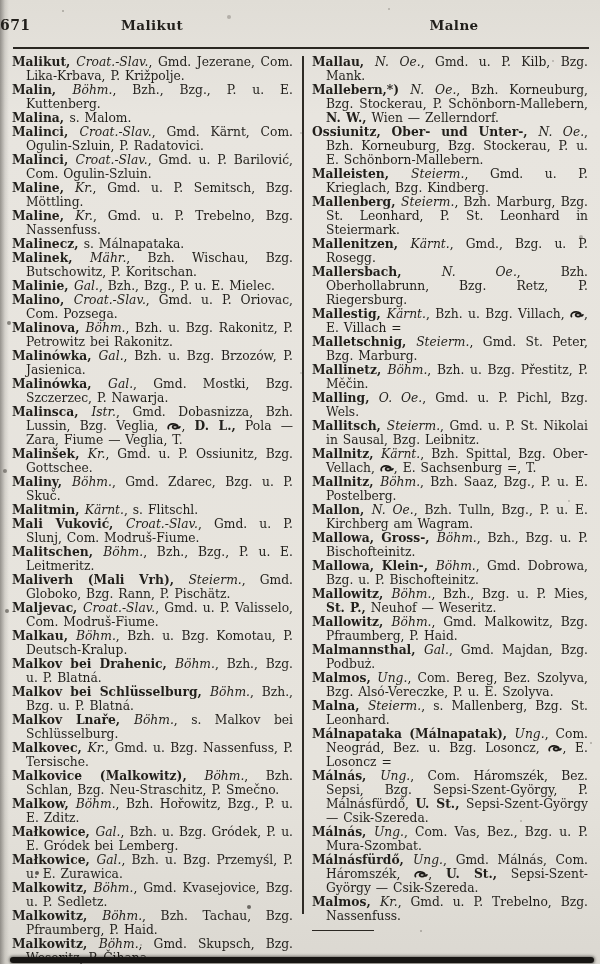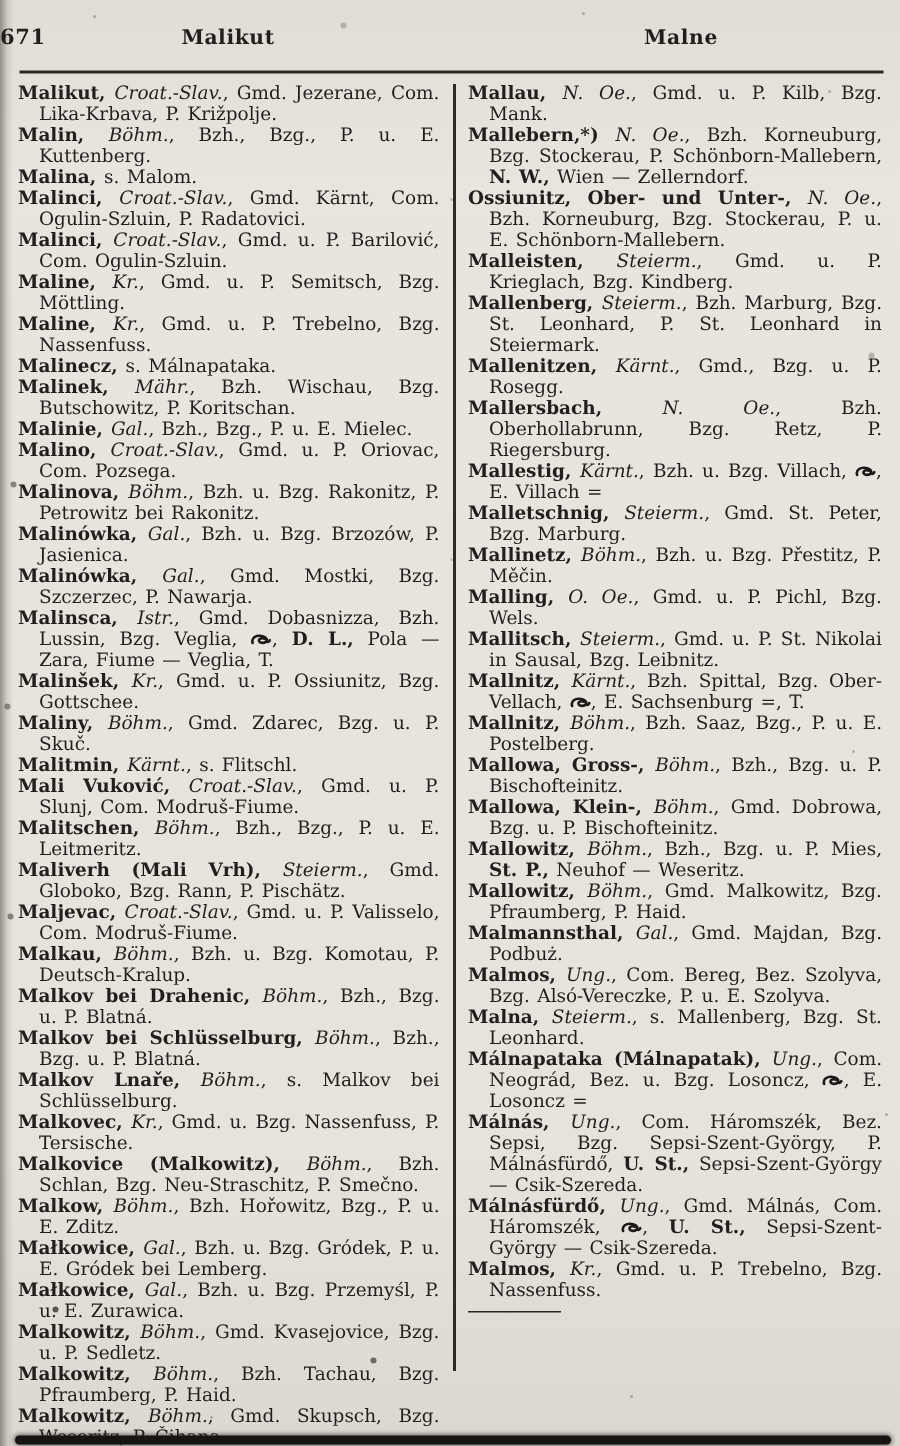"Mallon, N. Oe., Bzh. Tulln," p.entry { html: none -> <p><span>Mallon, </span><span>N. Oe.</span><span>, Bzh. Tulln, Bzg., P. u. E. Kirchberg am Wagram.</span></p> }
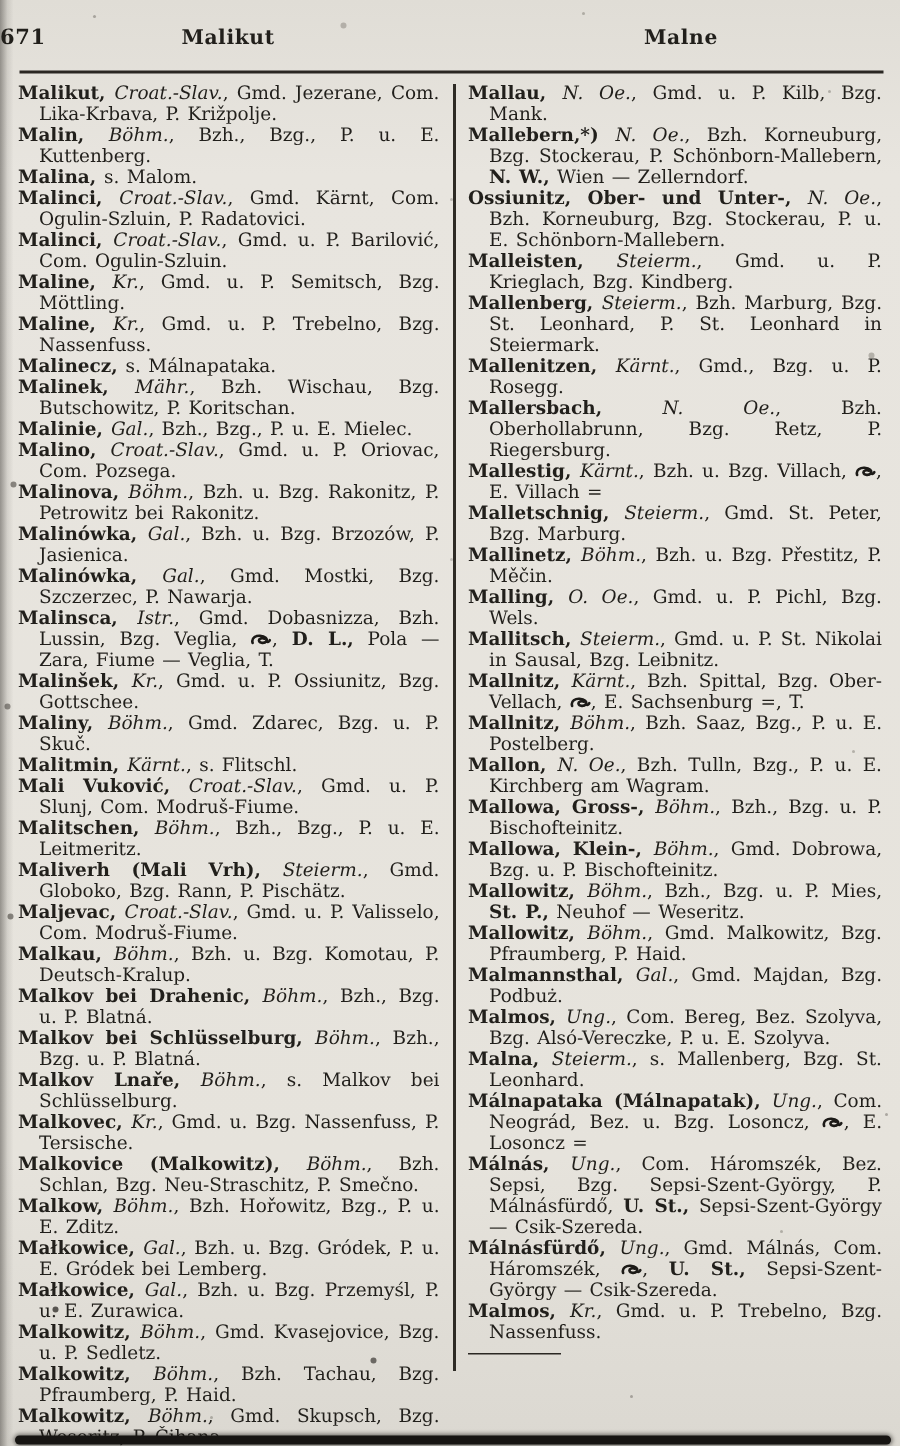"Málnás, Ung., Com. Vas, Bez.," p.entry { html: none -> <p><span>Málnás, </span><span>Ung.</span><span>, Com. Vas, Bez., Bzg. u. P. Mura-Szombat.</span></p> }
